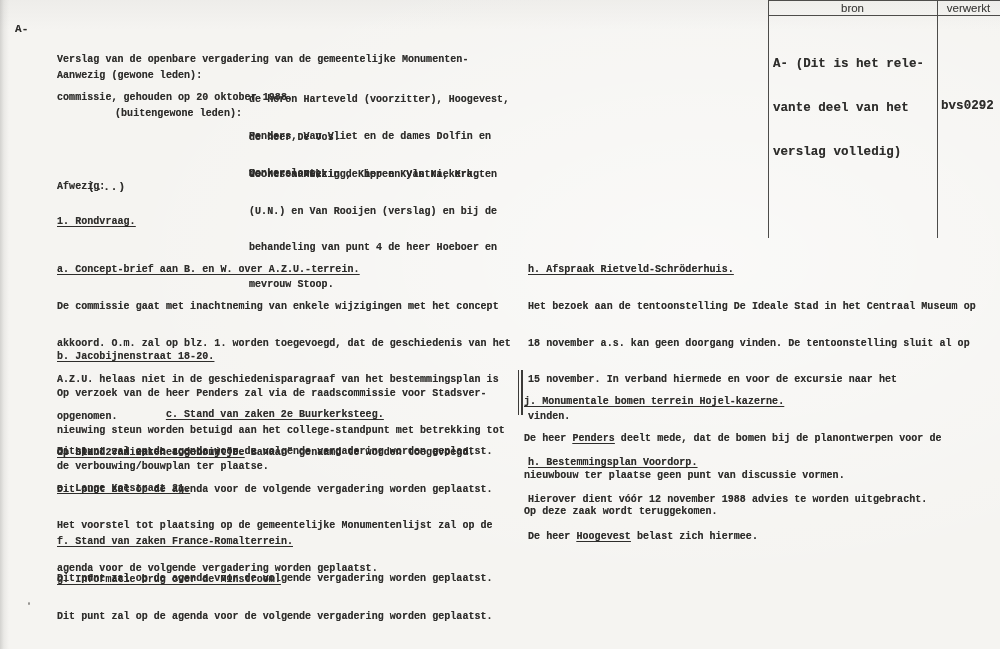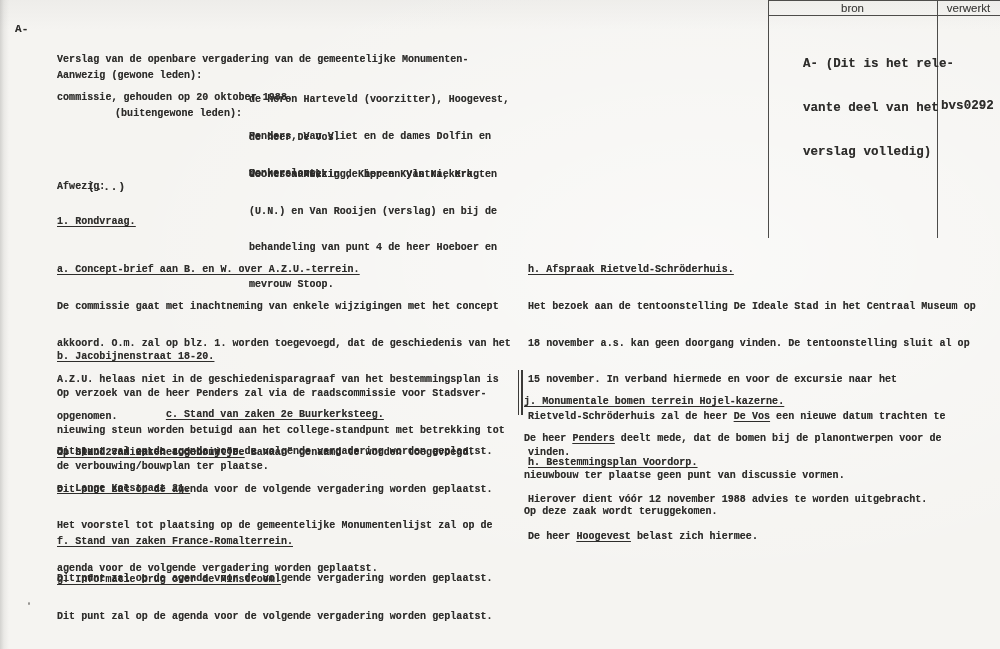"A- (Dit is het rele-" .note { margin-left: 30px -> none }
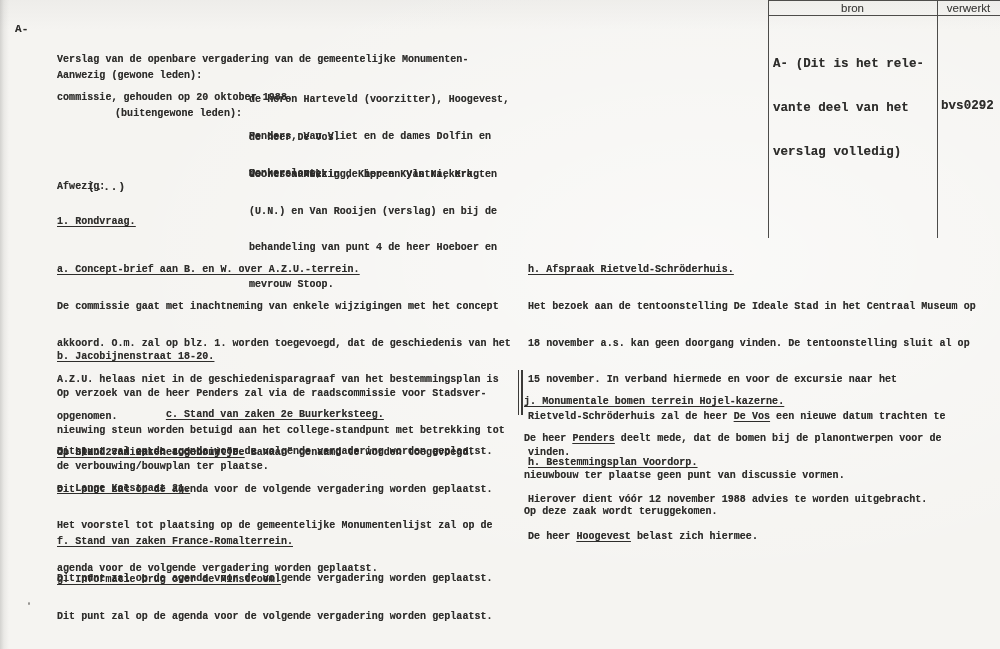"Rietveld-Schröderhuis zal de heer De" div { html: <div><span>Rietveld-Schröderhuis zal de heer </span><span>De Vos</span><span> een nieuwe datum trachten te</span></div> -> none }
